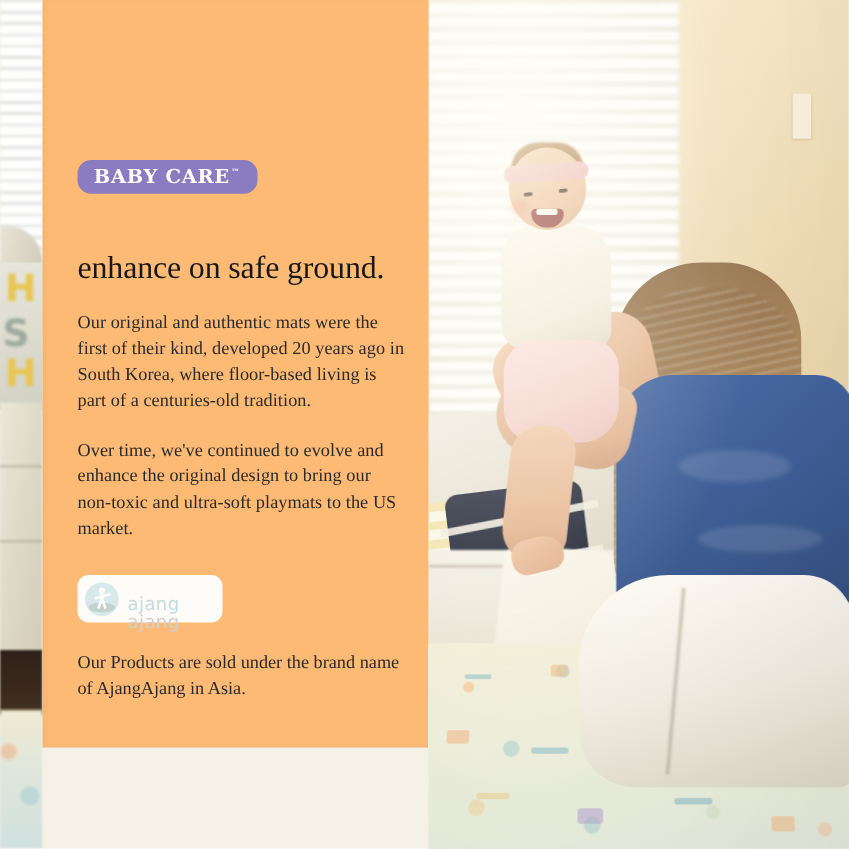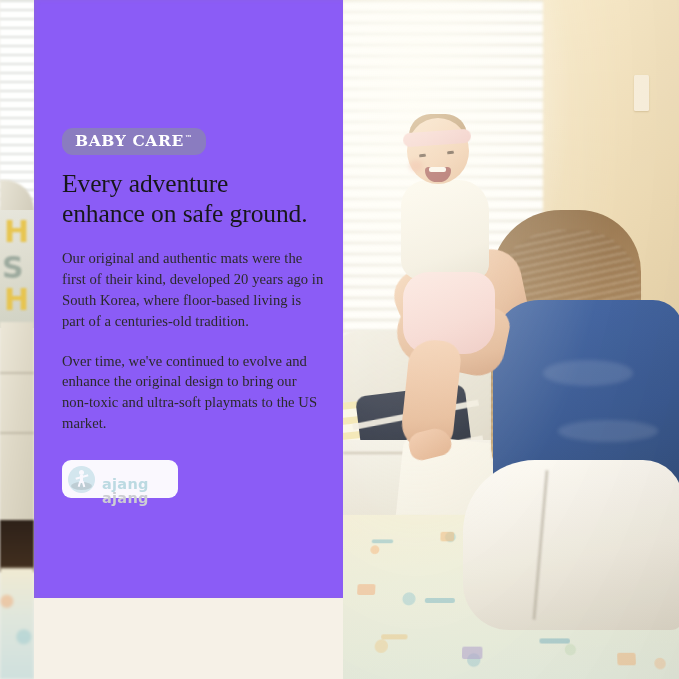"BABY CARE™" .panel { background: #8b5cf6 -> #fdba74 }
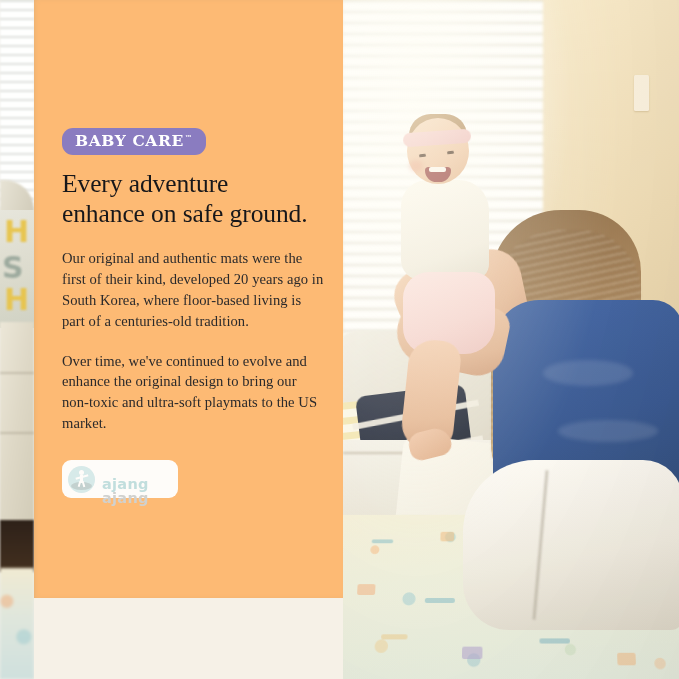"Every adventure" span { html: <span>Every adventure</span> -> none }
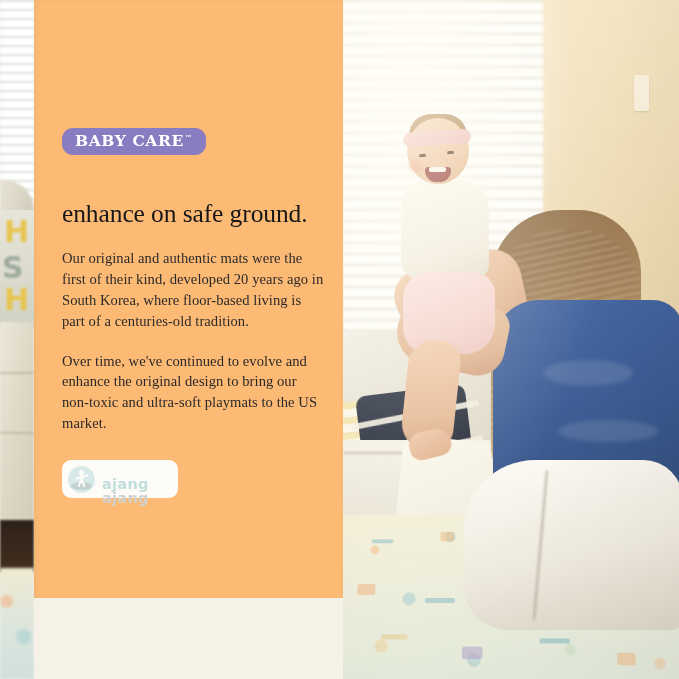"ajang" .aj-words { font-weight: 700 -> 400 }
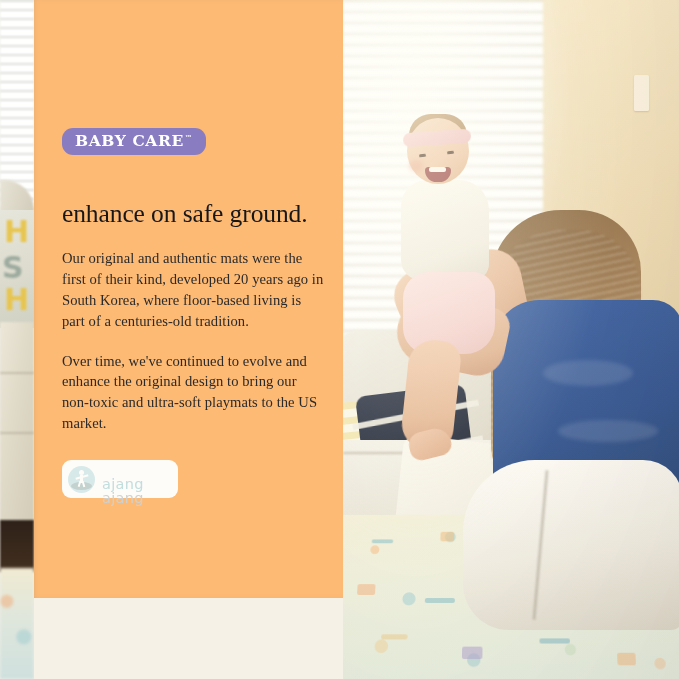"Our Products are sold under" p.footnote { html: none -> <p>Our Products are sold under the brand name of AjangAjang in Asia.</p> }
